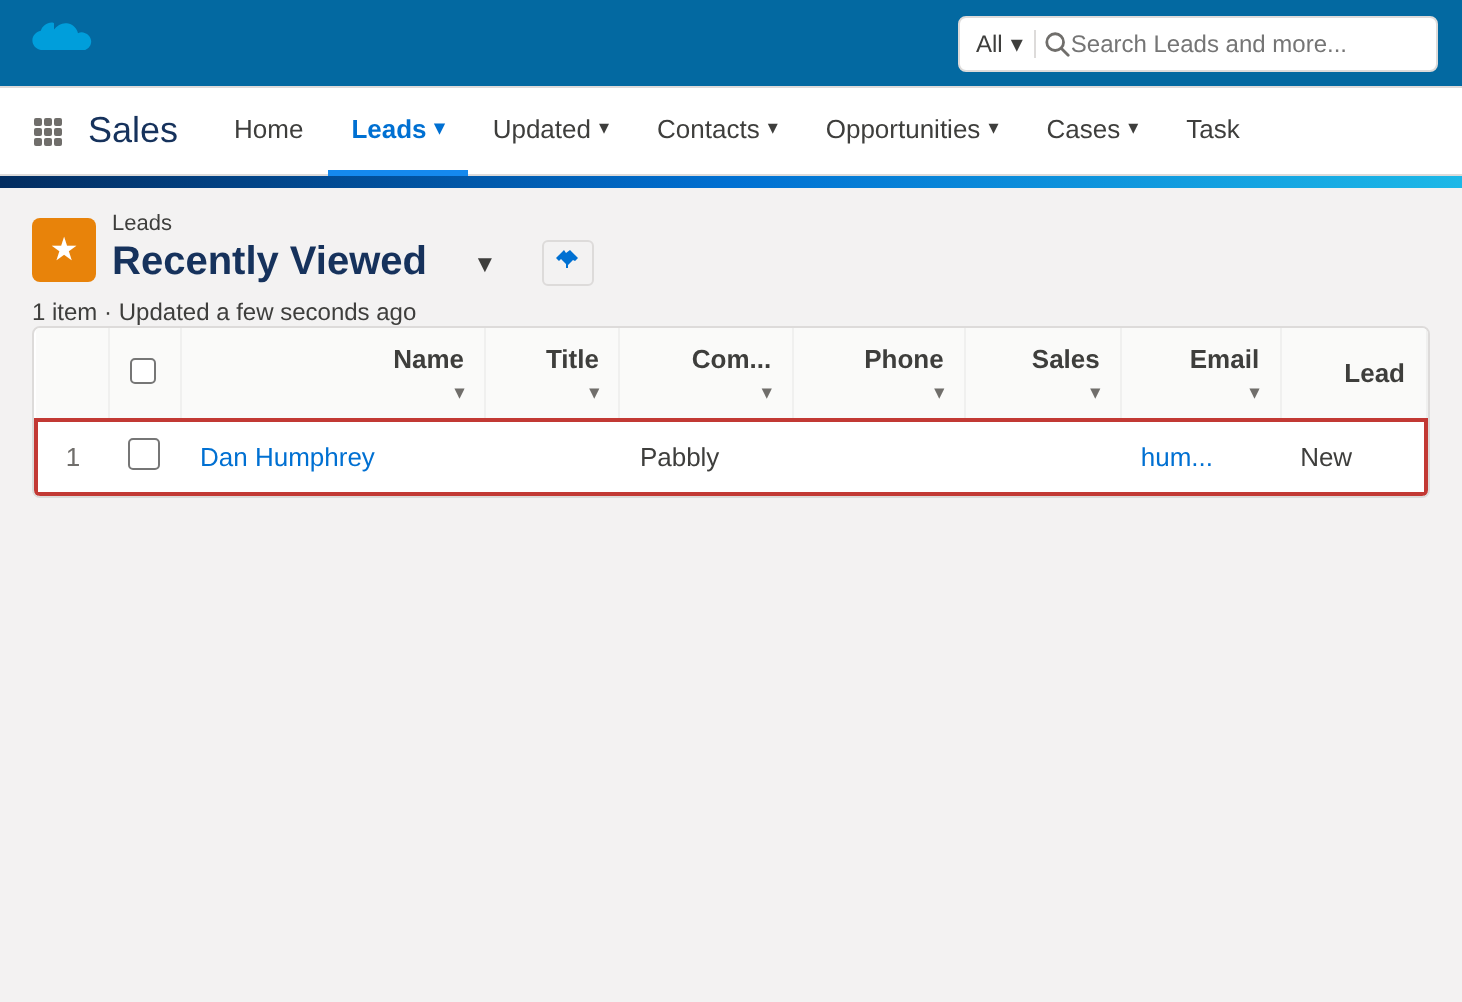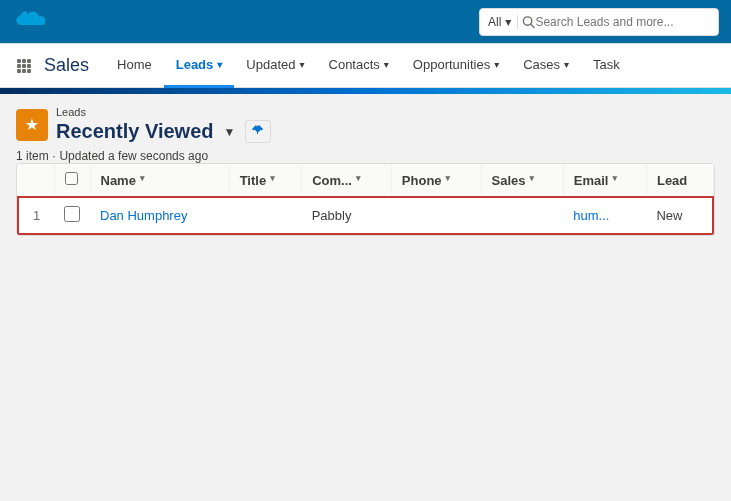"Recently Viewed" div { gap: 6px -> 19px }
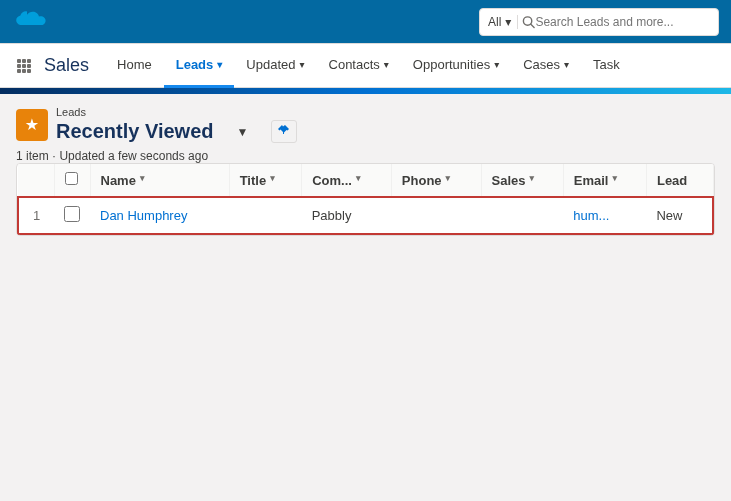"Name" .col-sort { align-items: flex-start -> flex-end; flex-direction: none -> column }
